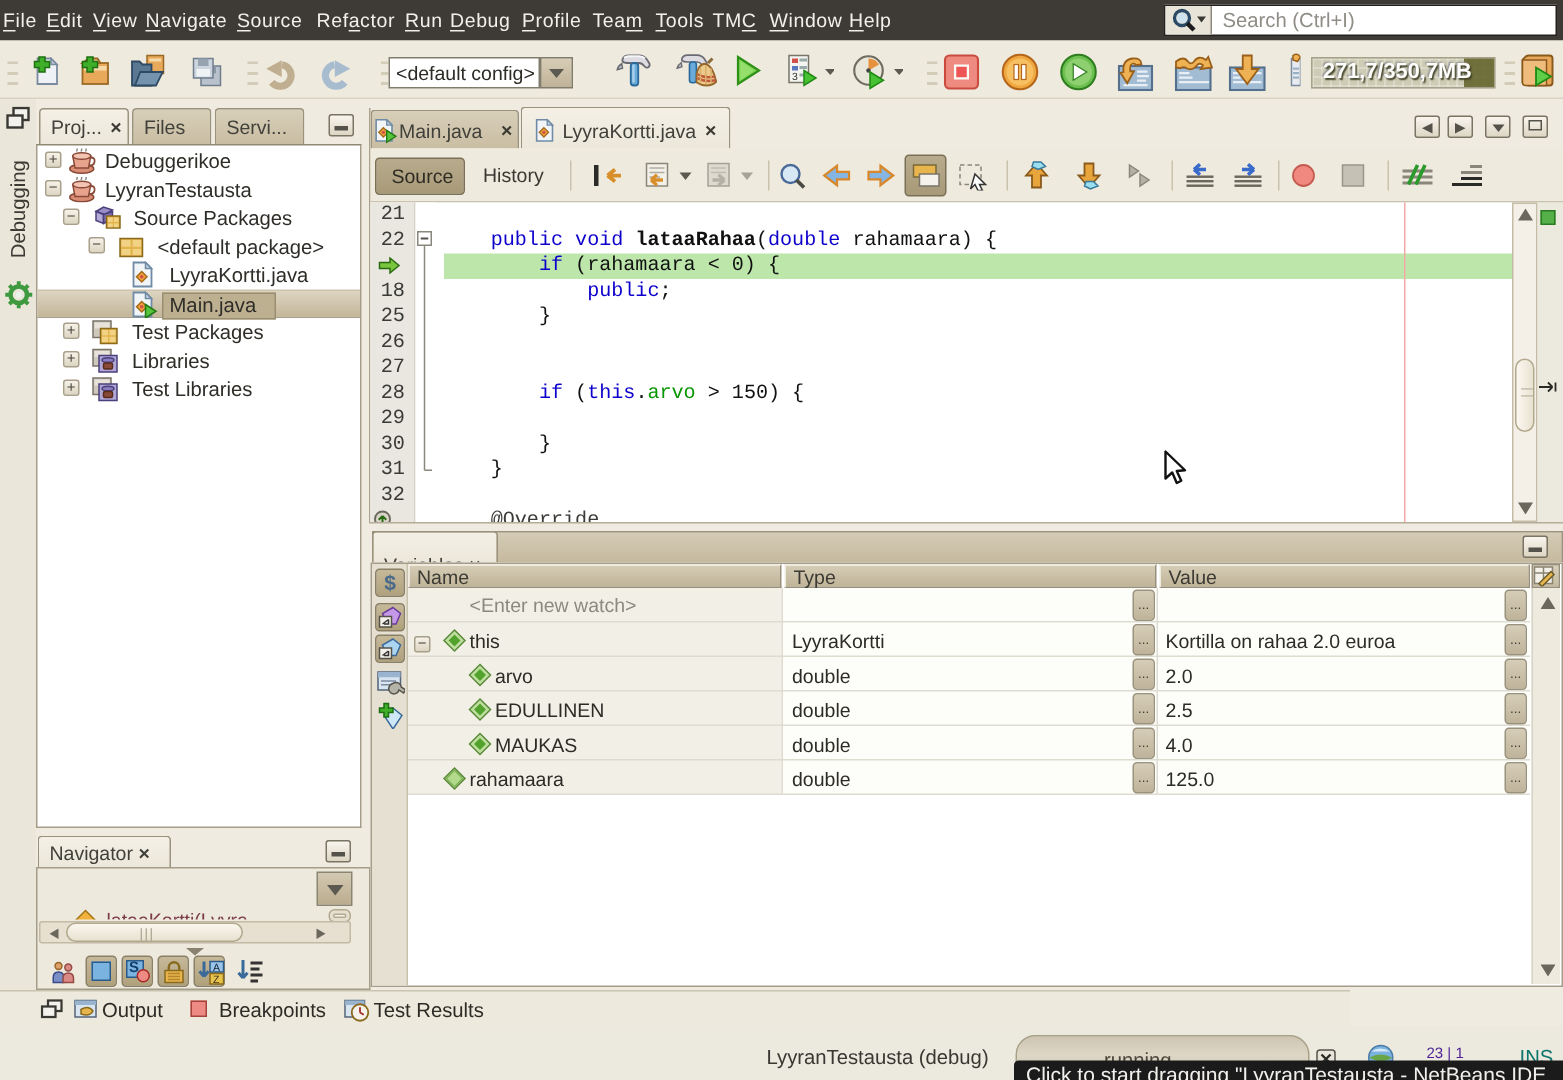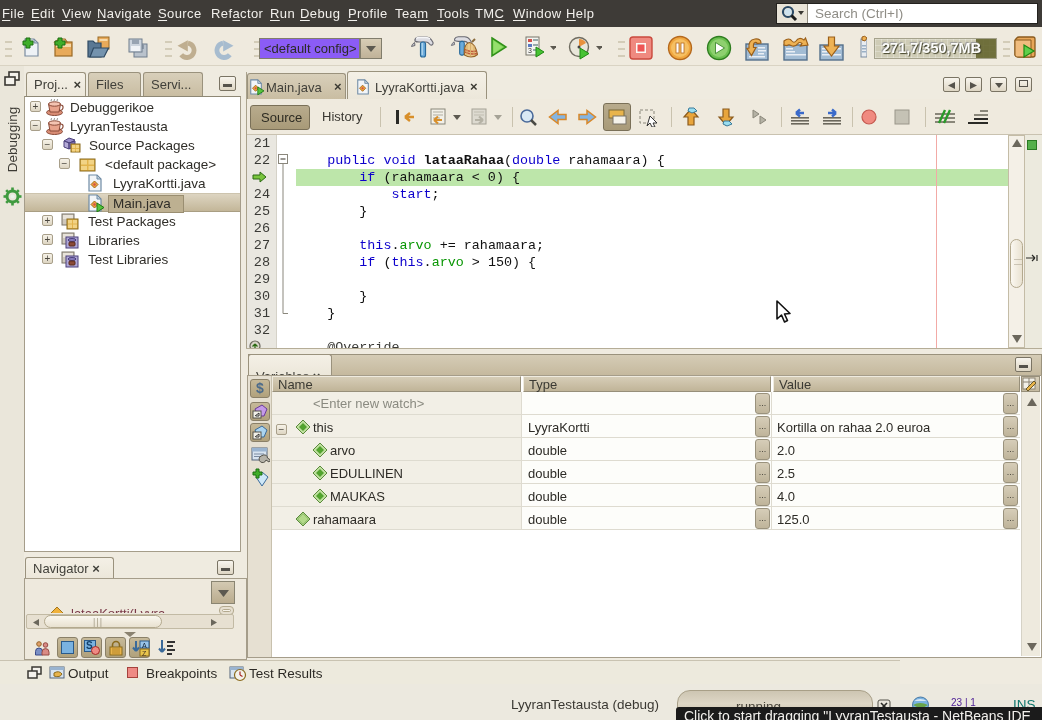"<default config>" div.abs { background: #8b5cf6 -> #ffffff }
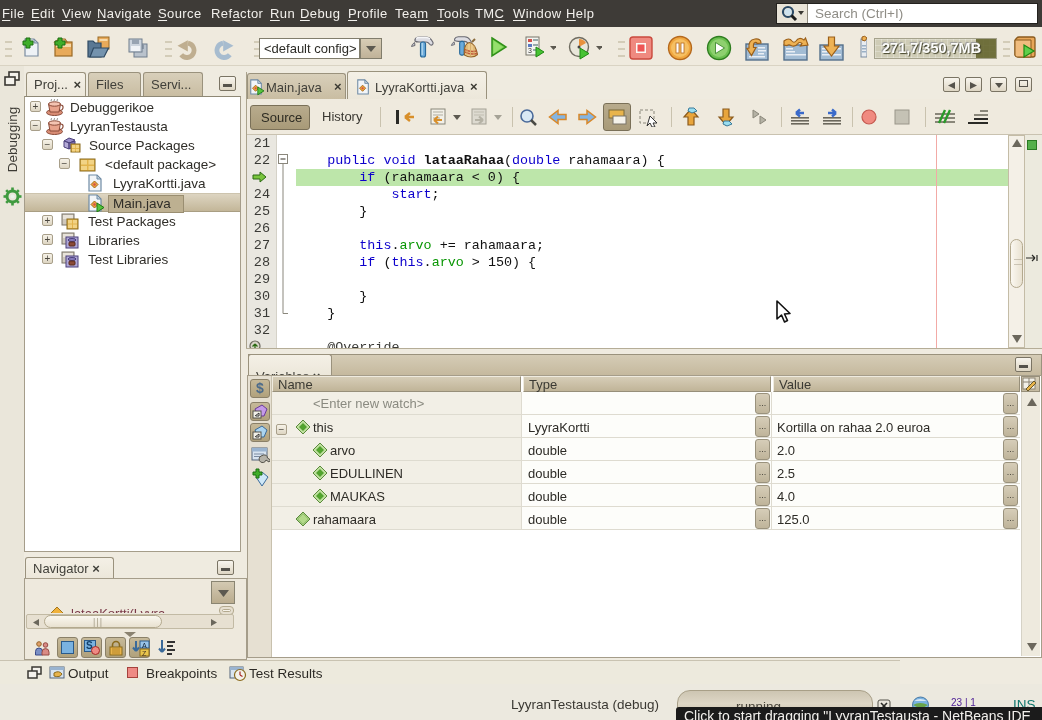"24" span.lnum { text: 24 -> 18 }
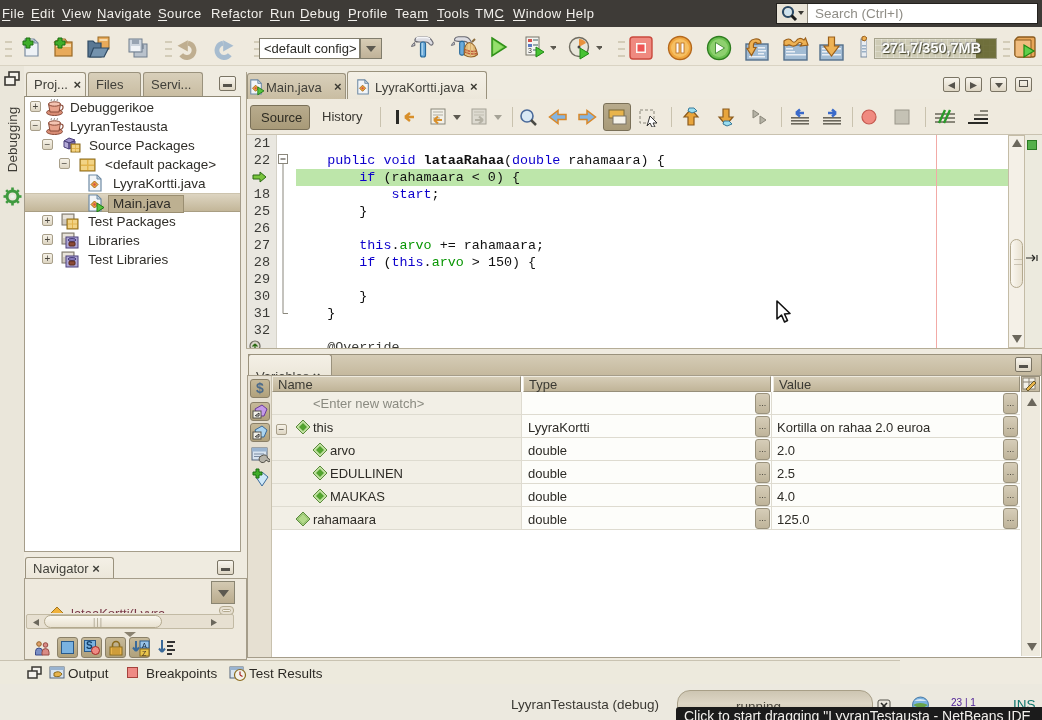"start" span.kw { text: start -> public }
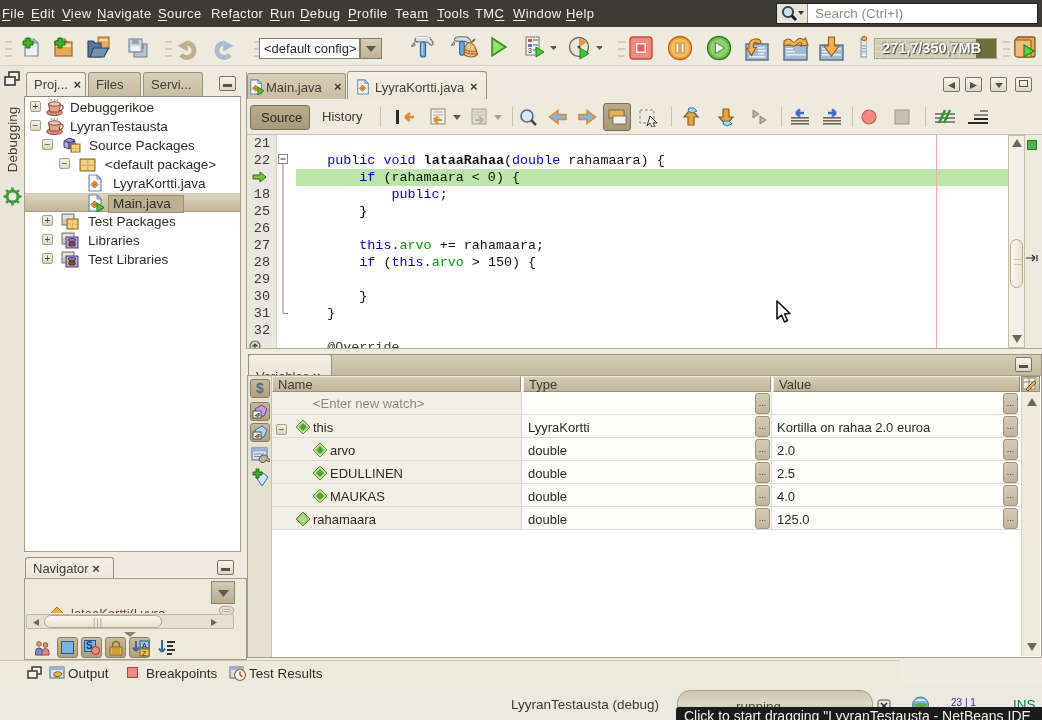"this.arvo += rahamaara;" div.cline { html: <div><span> this</span>.<span>arvo</span> += rahamaara;</div> -> none }
